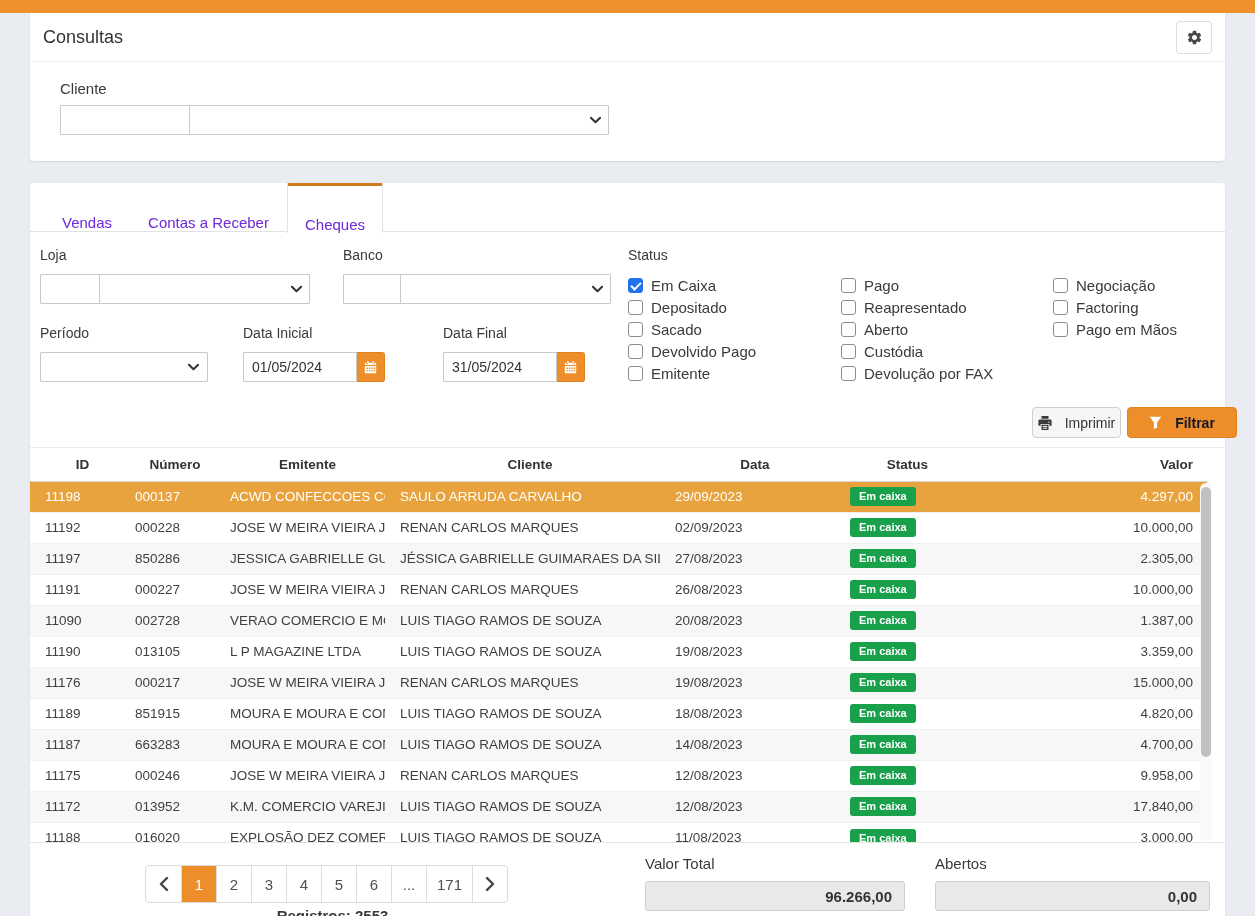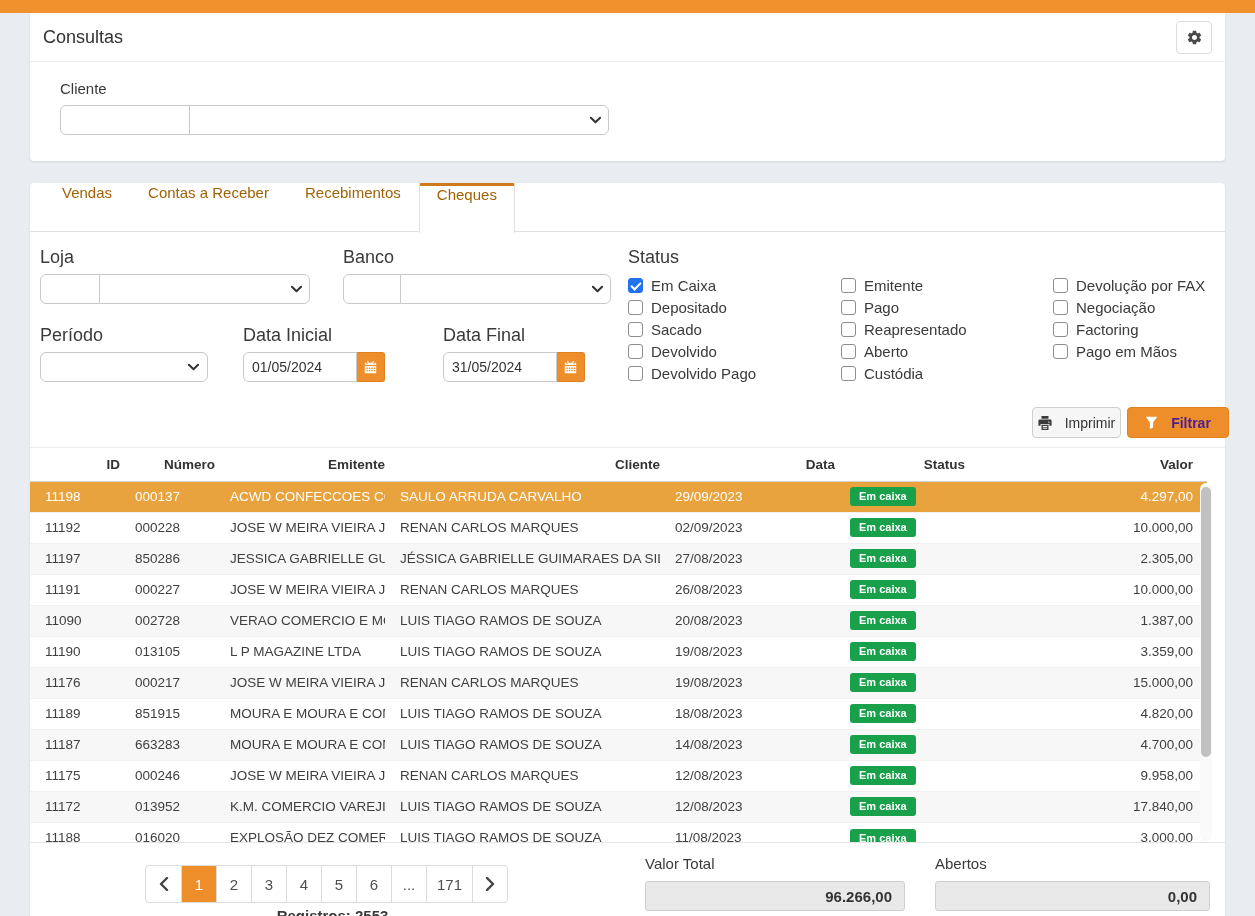"Vendas" .tab { align-items: flex-start -> flex-end; color: #a16207 -> #6d28d9 }
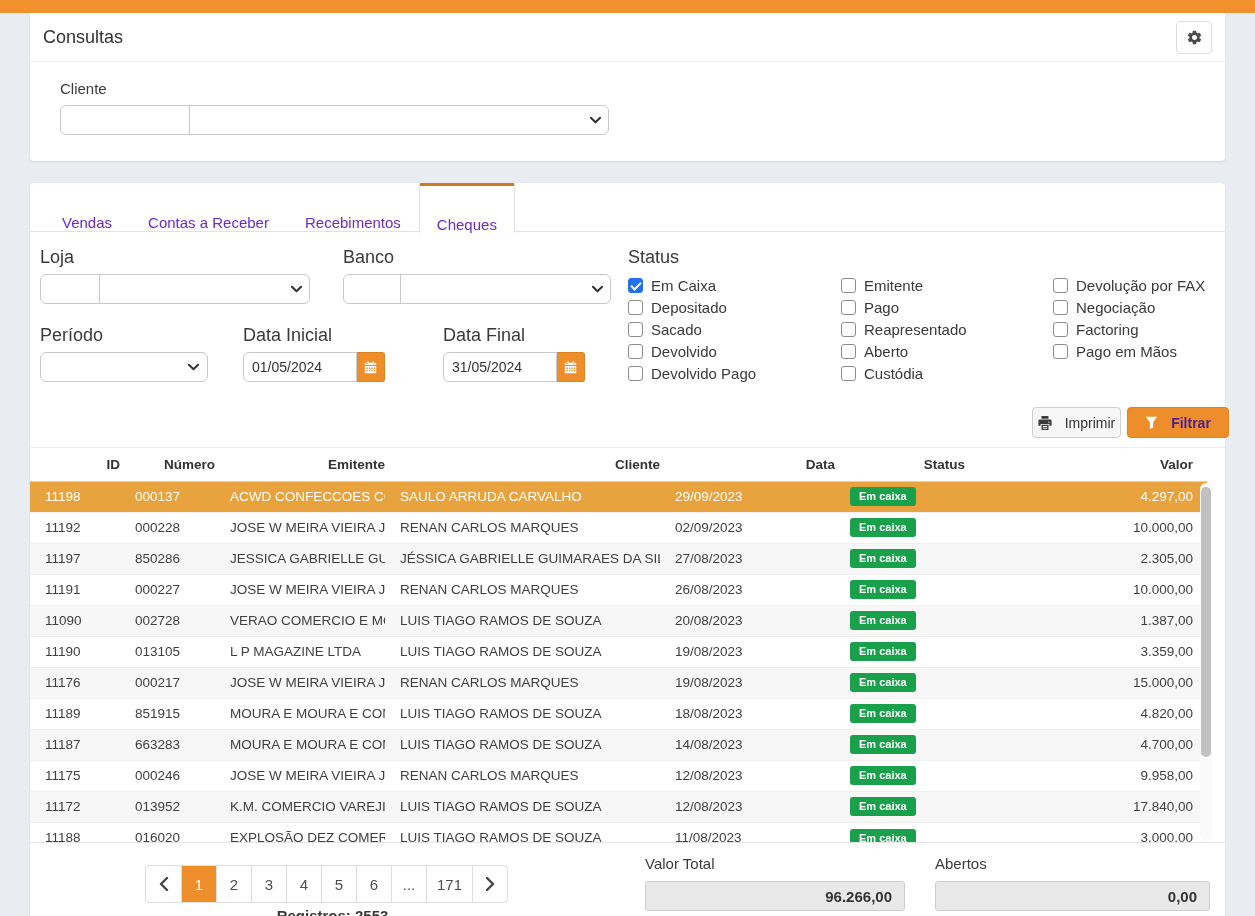"Recebimentos" div.tab { html: <div> <span>Recebimentos</span> </div> -> none }
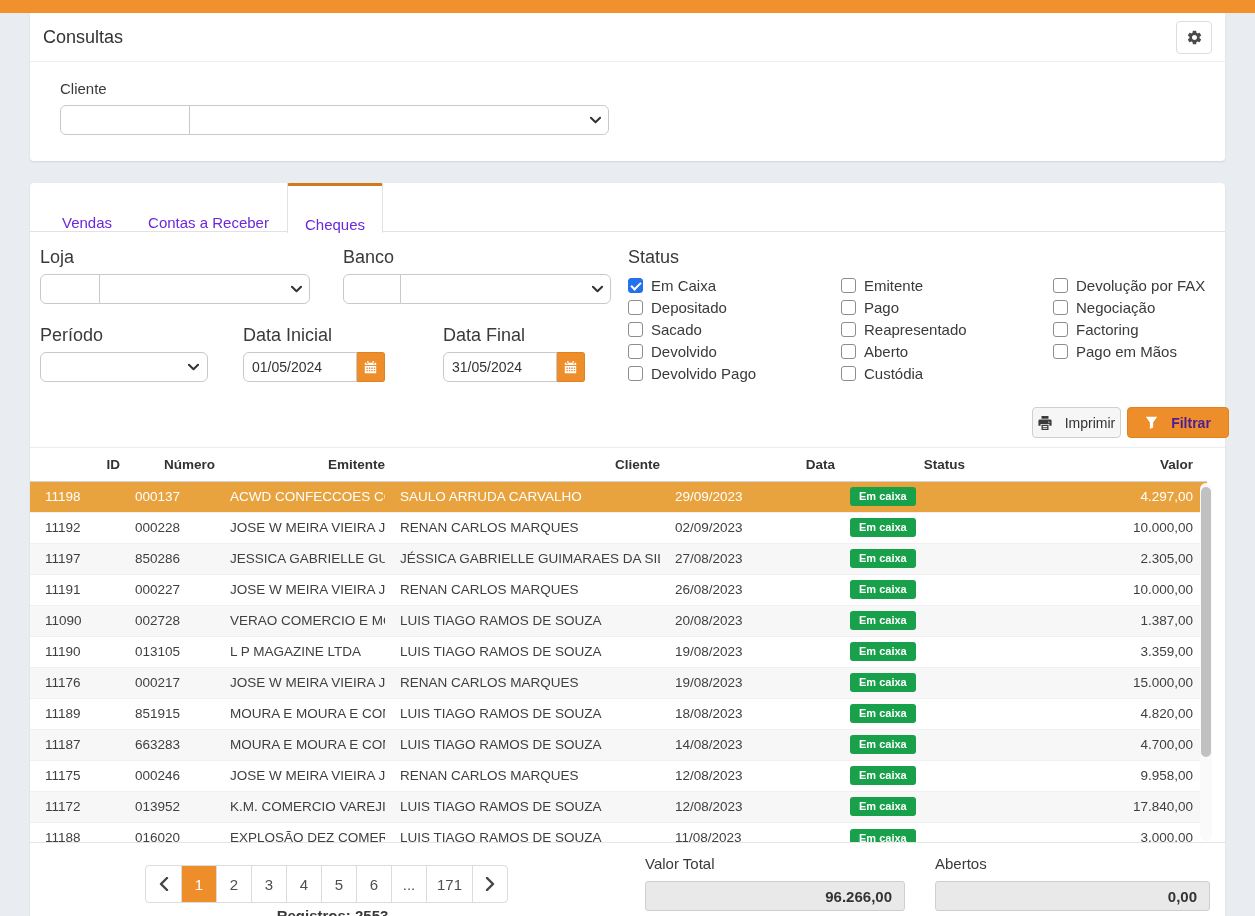"Loja" .flabel { font-size: 18px -> 14px }
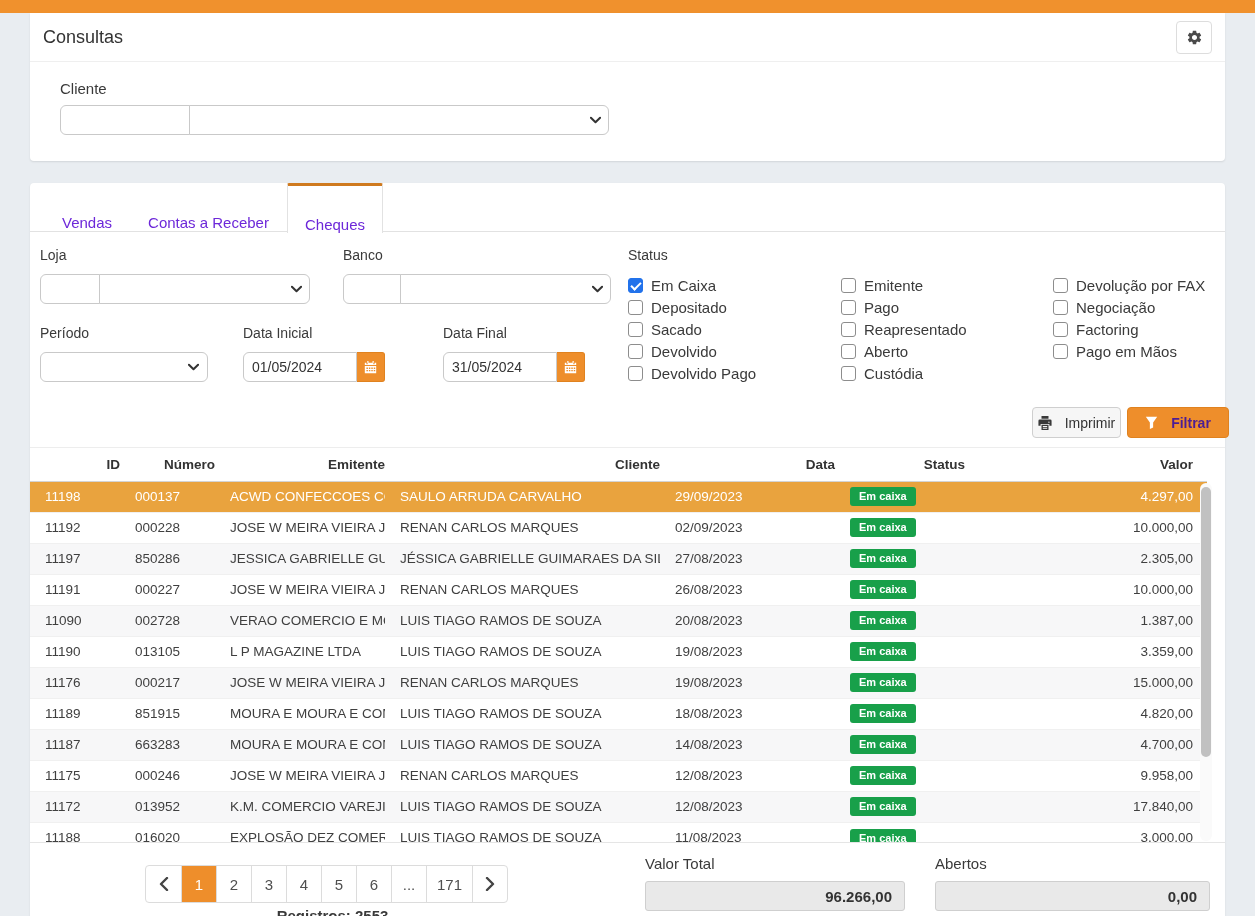"Devolvido" label.status-item { html: <label> <span></span> <span>Devolvido</span> </label> -> none }
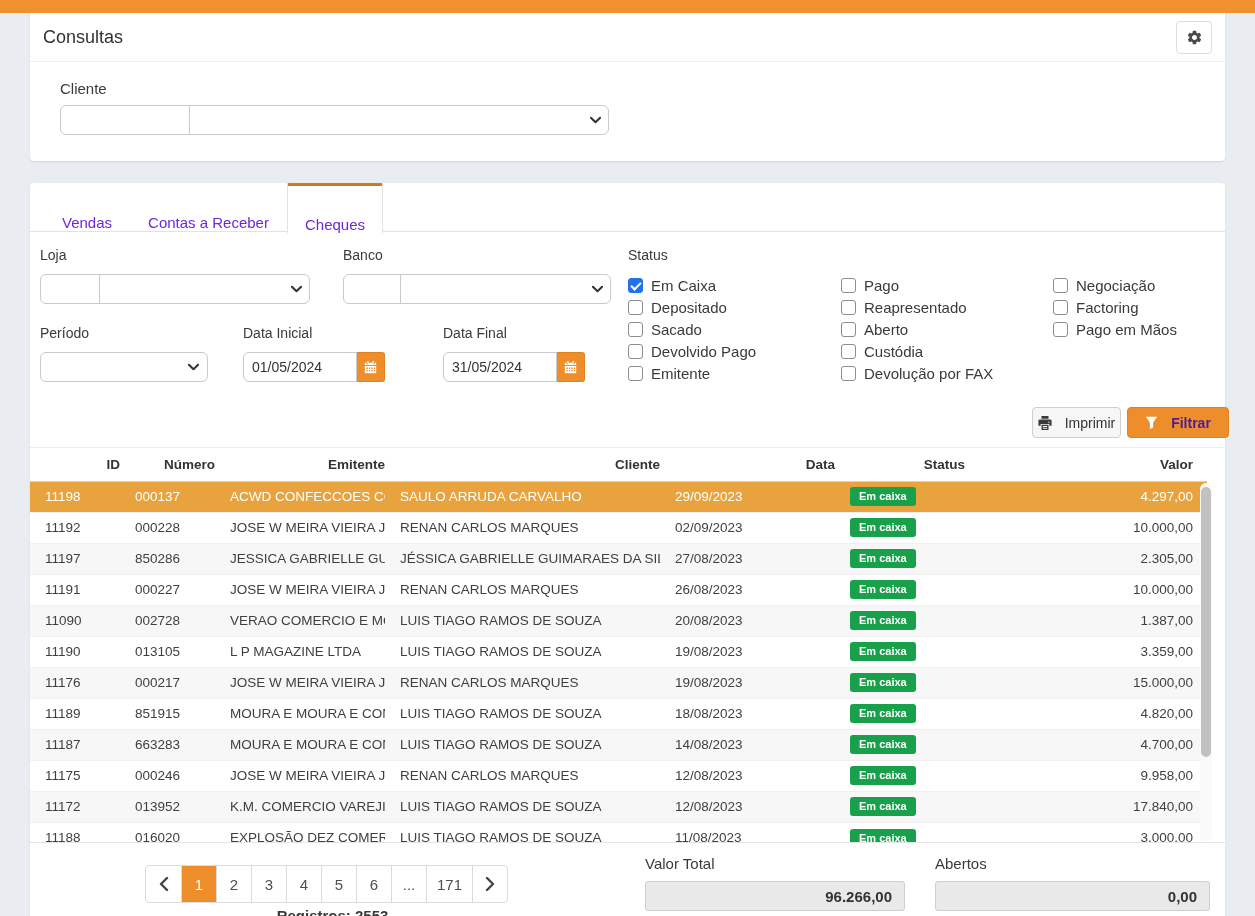"01/05/2024" .inp { border-radius: 6px -> 1px }
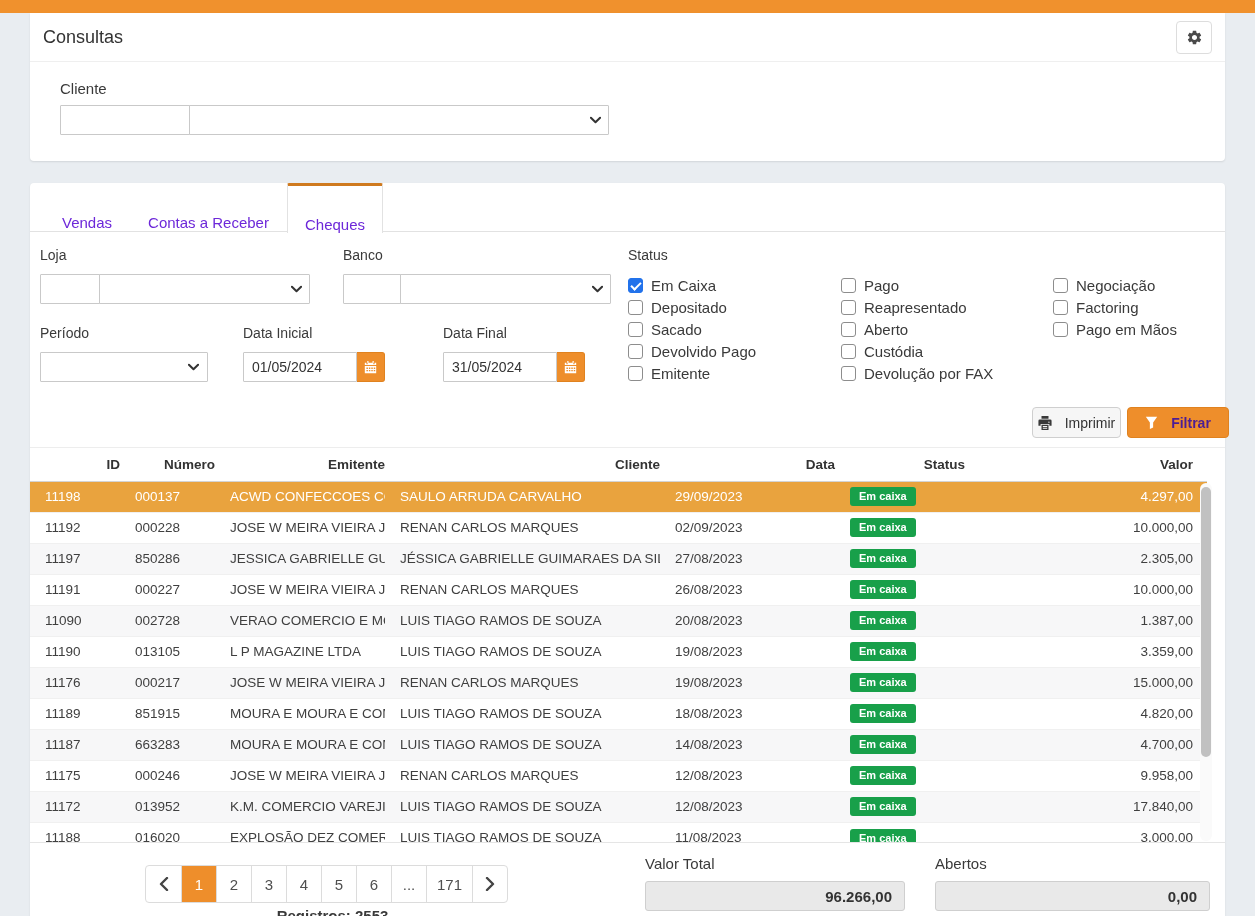"Filtrar" .btn-filtrar { color: #4c1d95 -> #0f172a; width: 102px -> 110px }
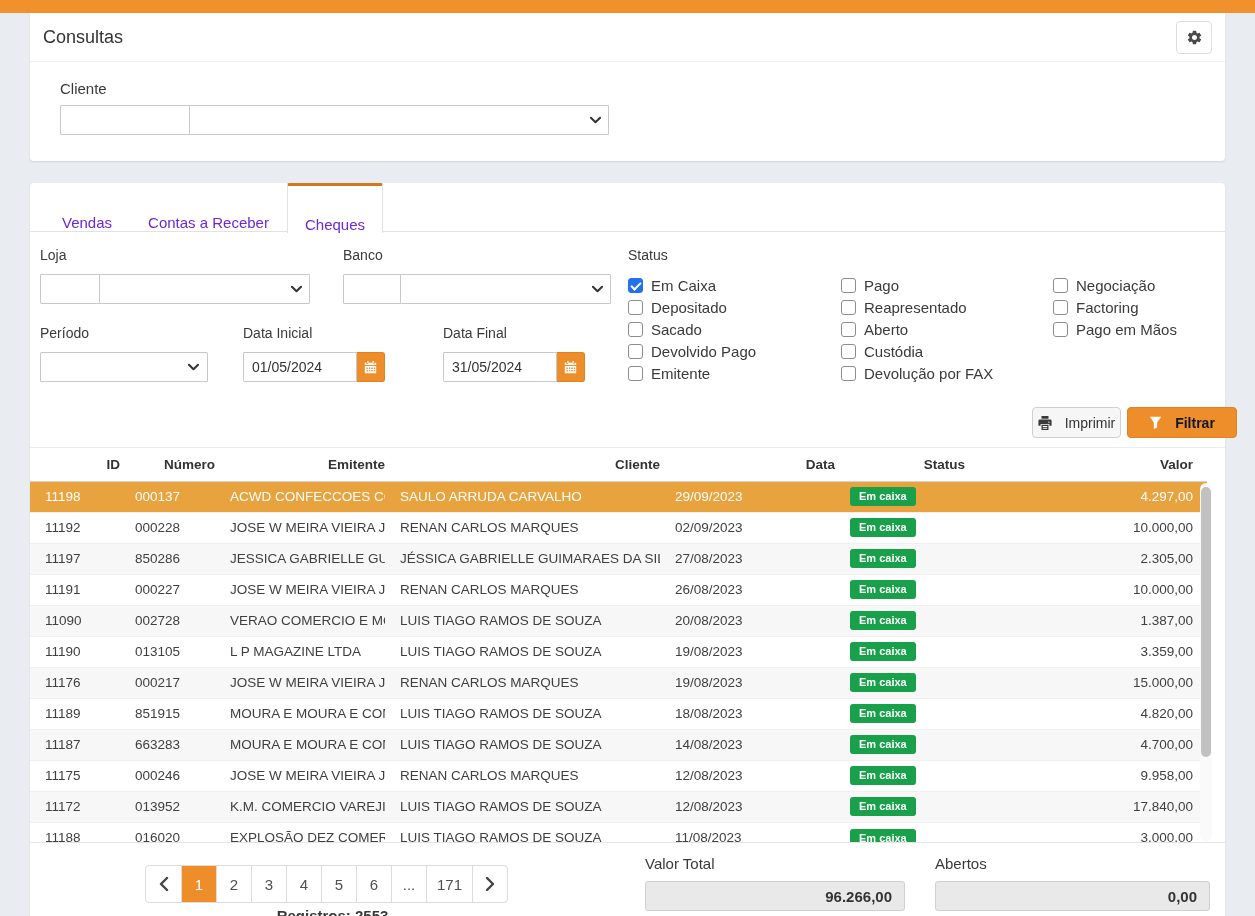"ID" th { text-align: right -> center }
